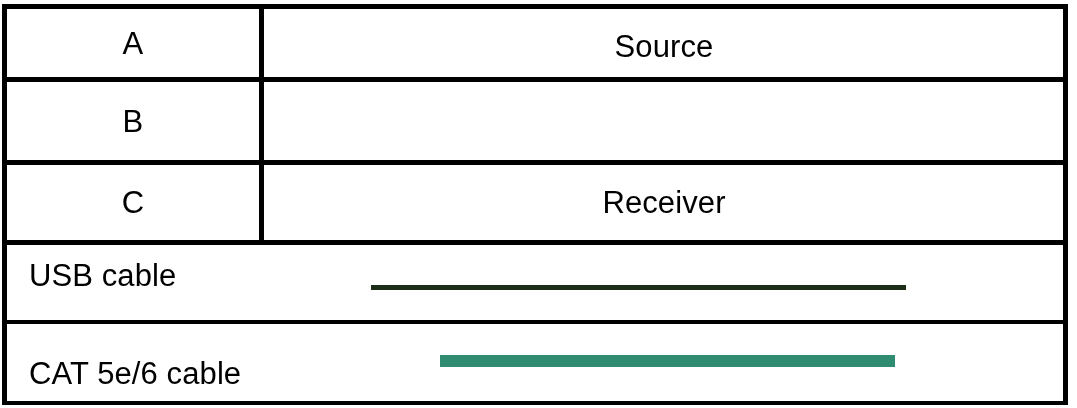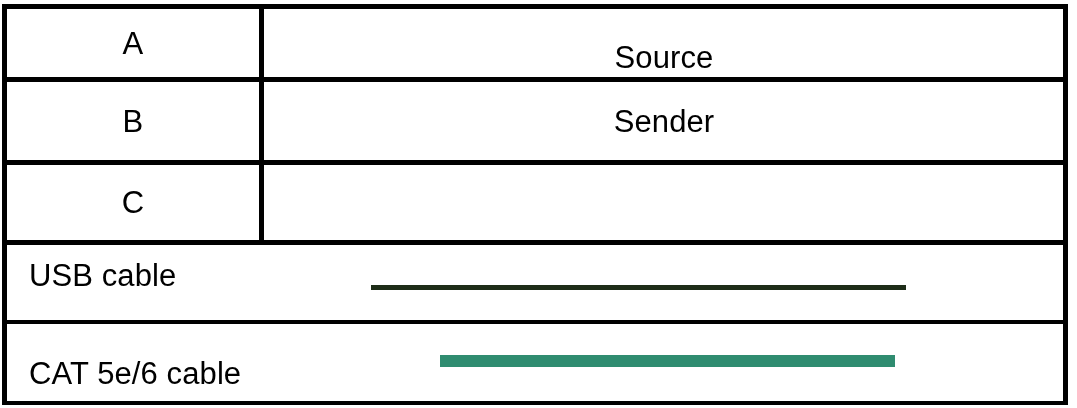"Source" .cell.val.v1 { top: 20px -> 9px }
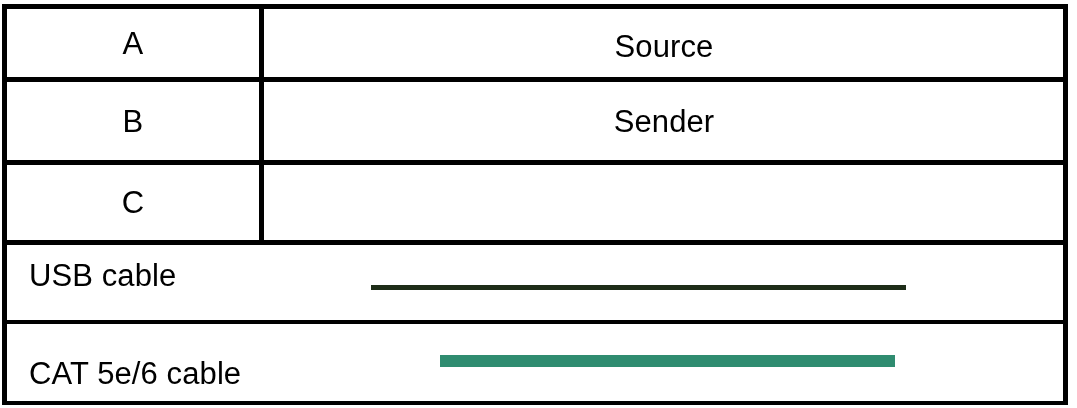"Sender" div.cell { html: <div>Sender</div> -> none }
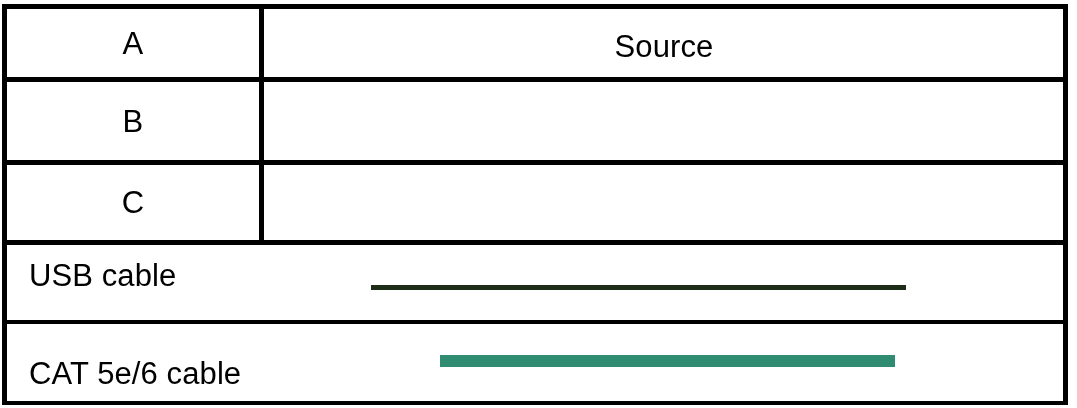"Receiver" div.cell { html: none -> <div>Receiver</div> }
